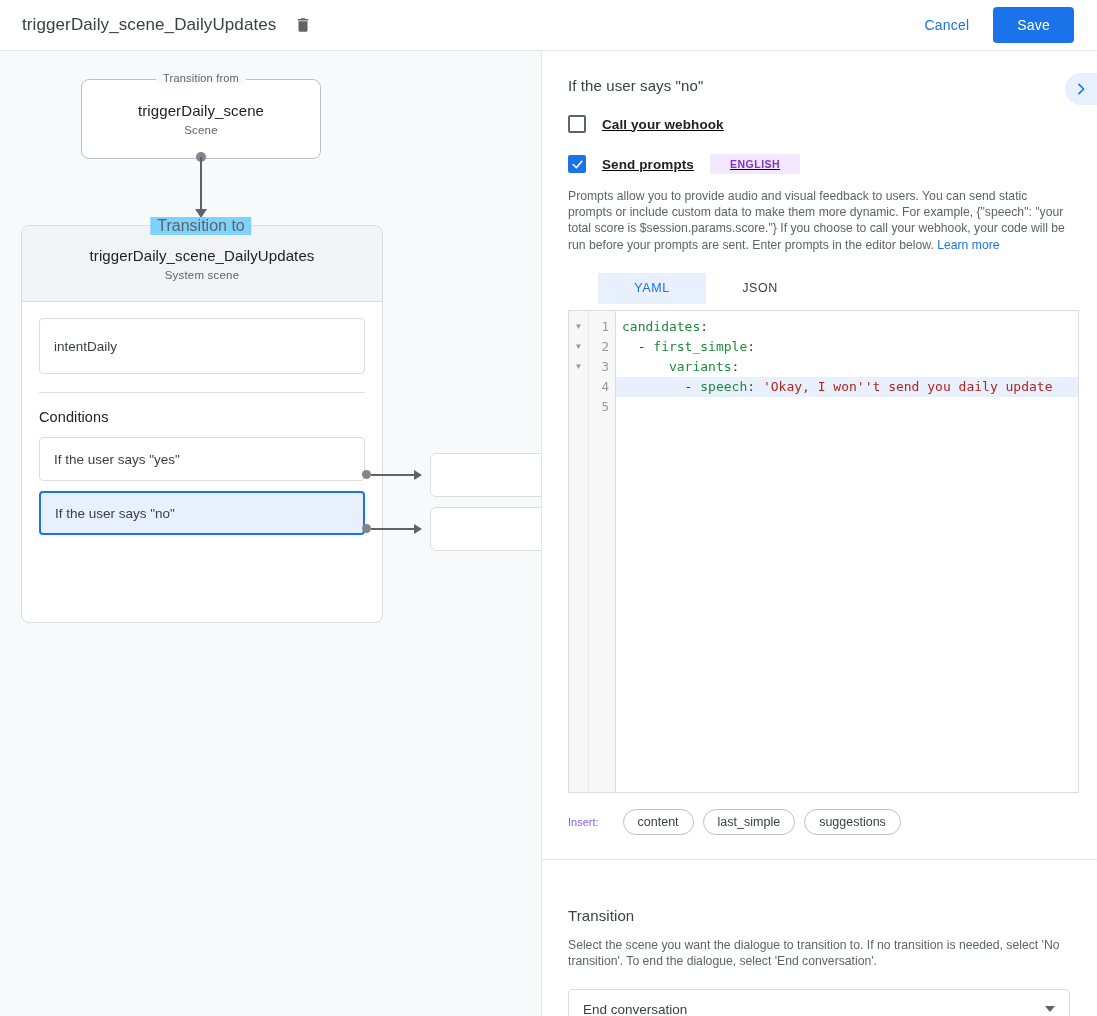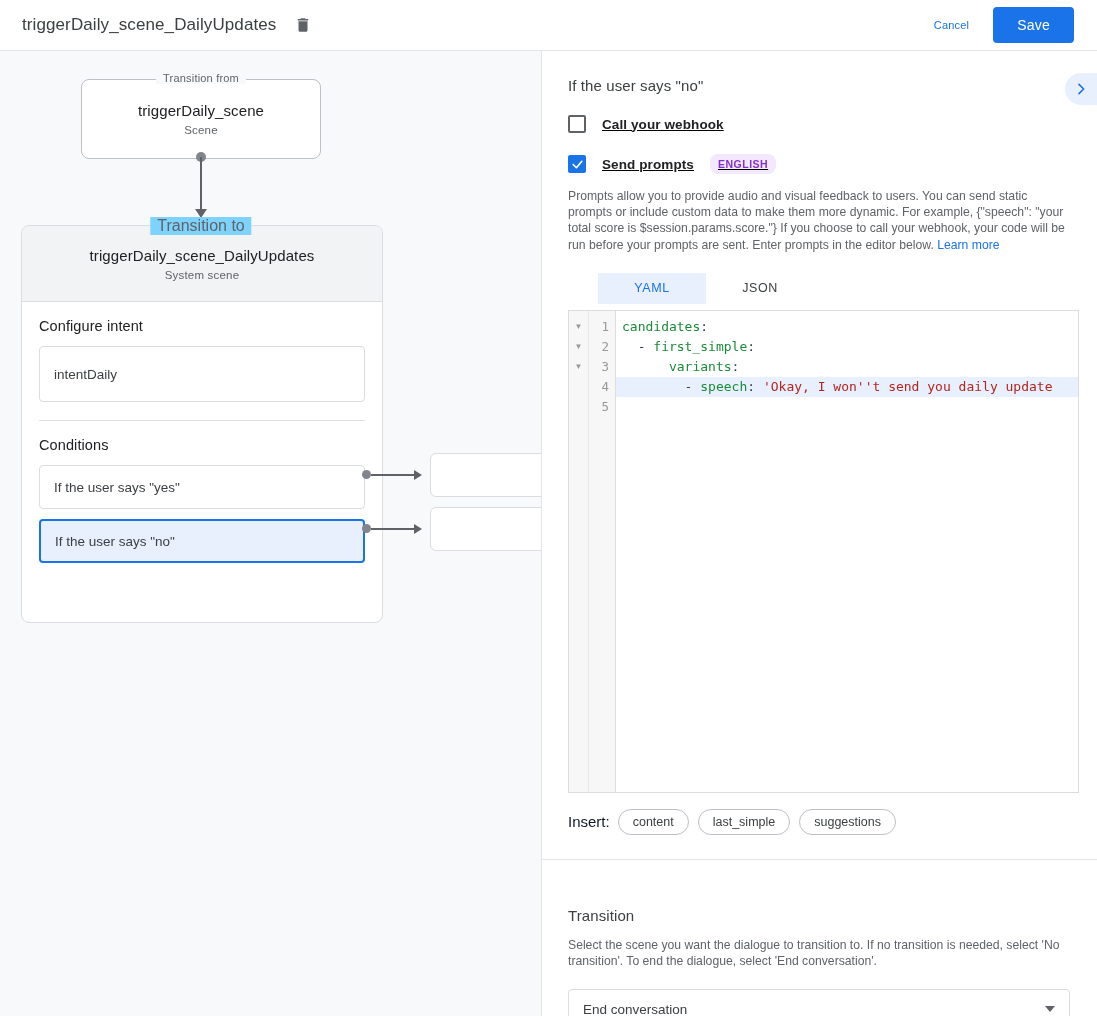"Cancel" .cancel-btn { font-size: 11px -> 14px }
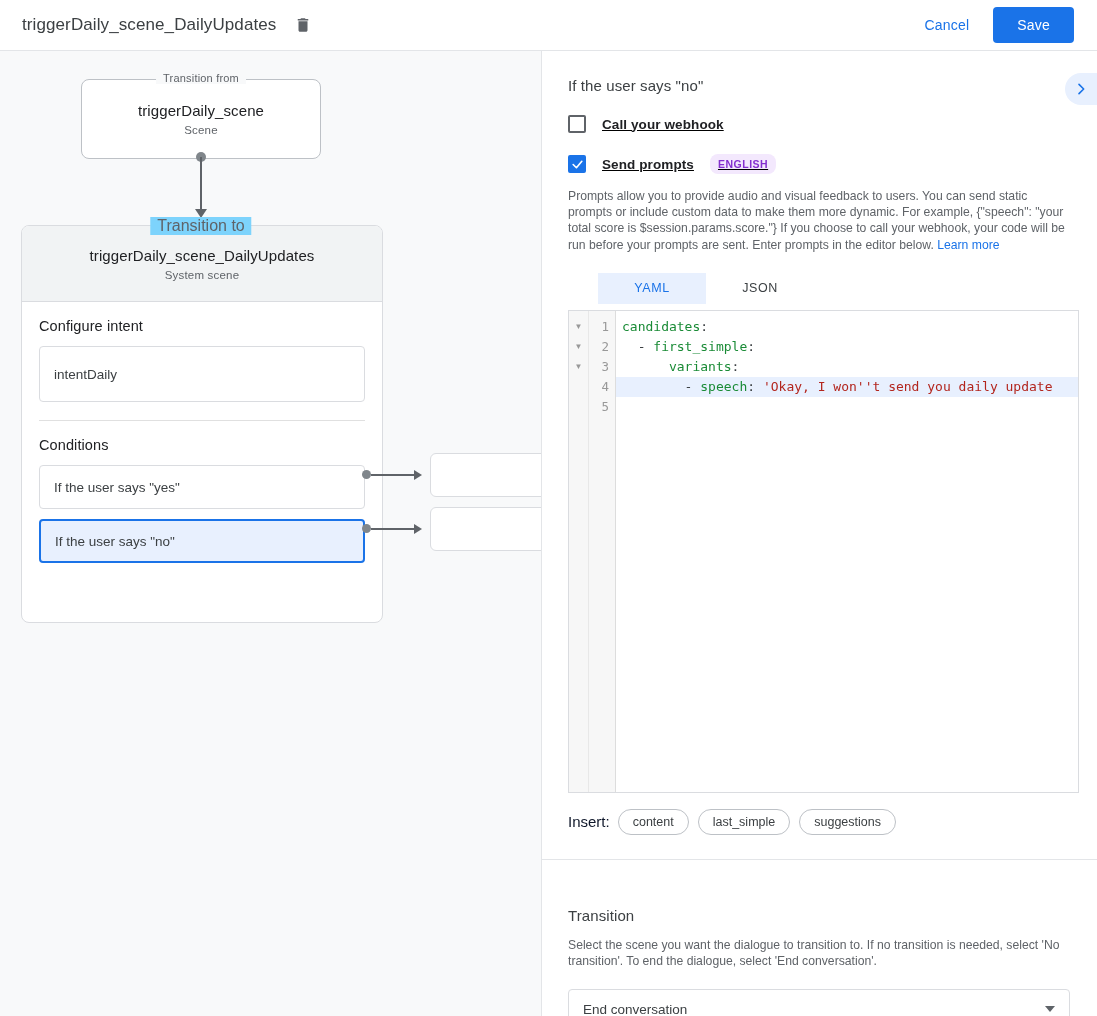"ENGLISH" .lang-badge { border-radius: 8px -> 1px; padding: 4px 8px -> 4px 20px }
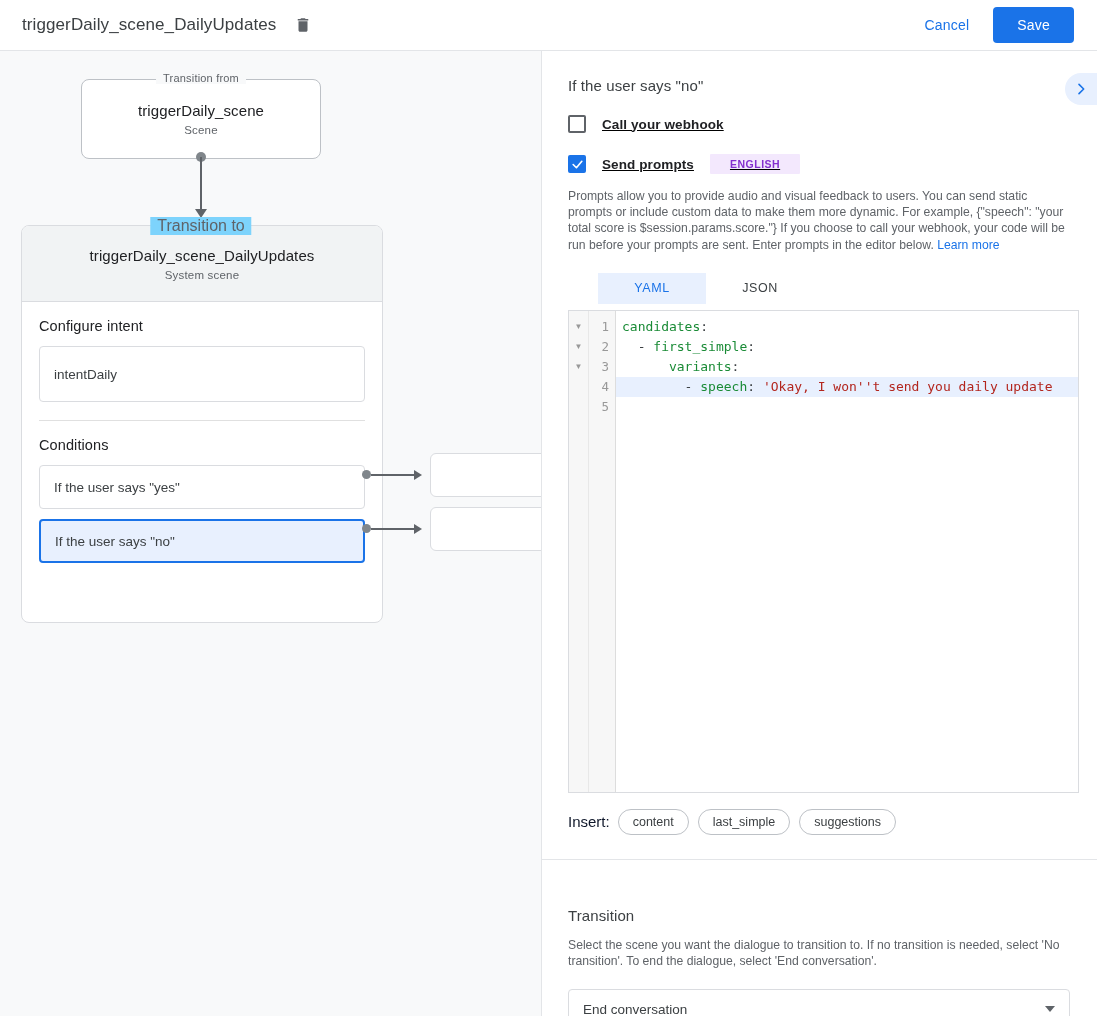"Configure intent" div.section-title { html: <div>Configure intent</div> -> none }
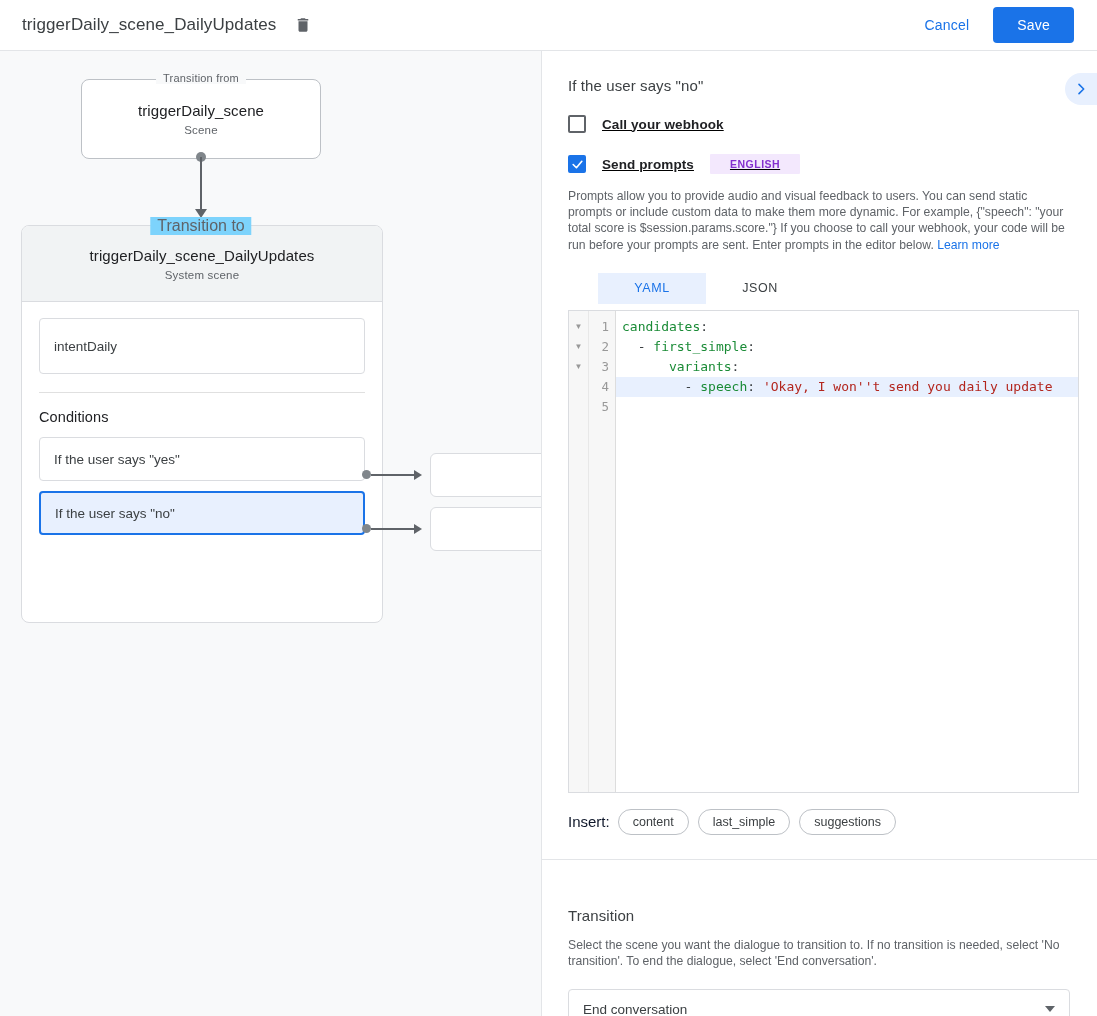"Insert:" #insert-row .ilabel { color: #0f172a -> #8b5cf6; font-size: 15px -> 11px; margin-right: 8px -> 24px }
